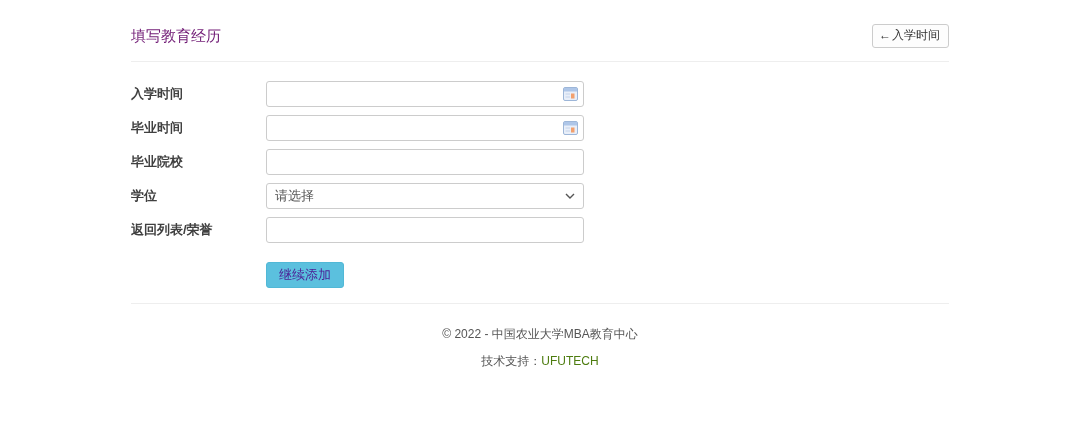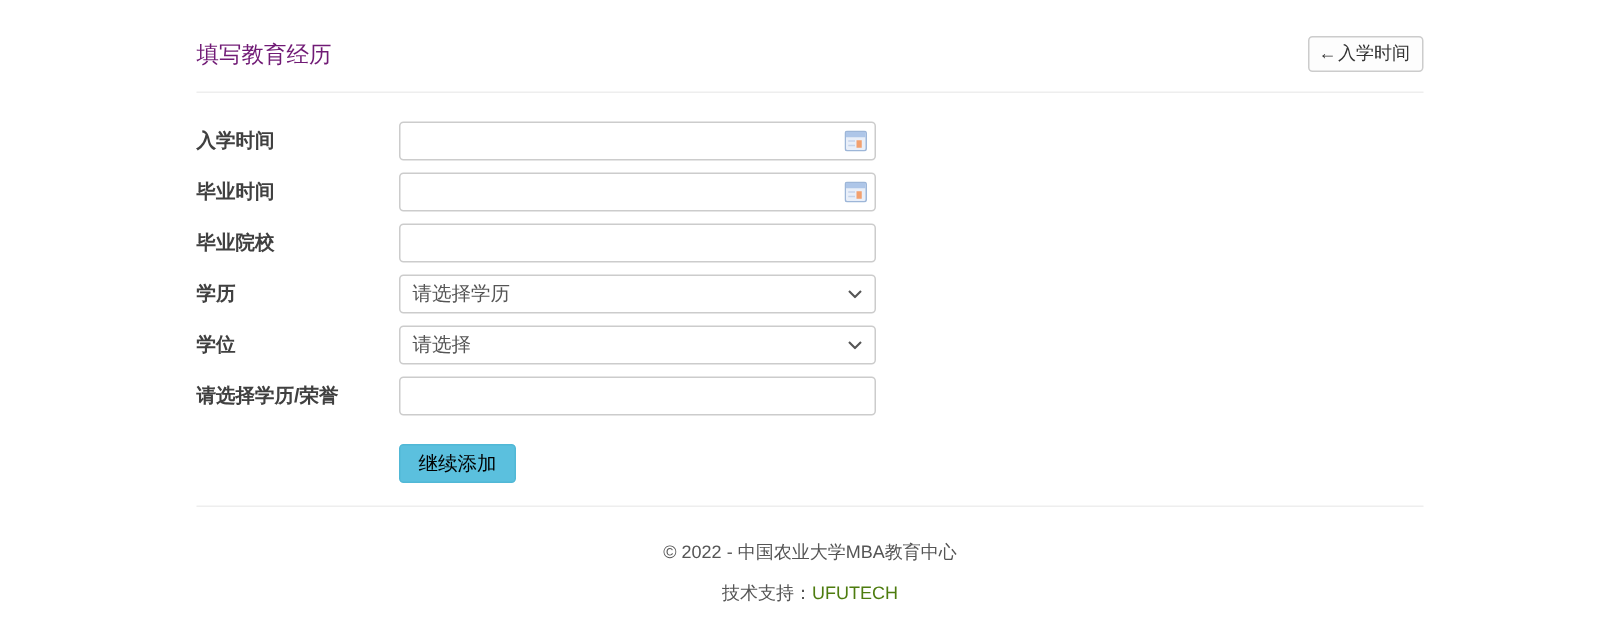"学历" div.form-row { html: <div> <label>学历</label> <div> <div> <span>请选择学历</span> <span> <svg> <polyline></polyline> </svg> </span> </div> </div> </div> -> none }
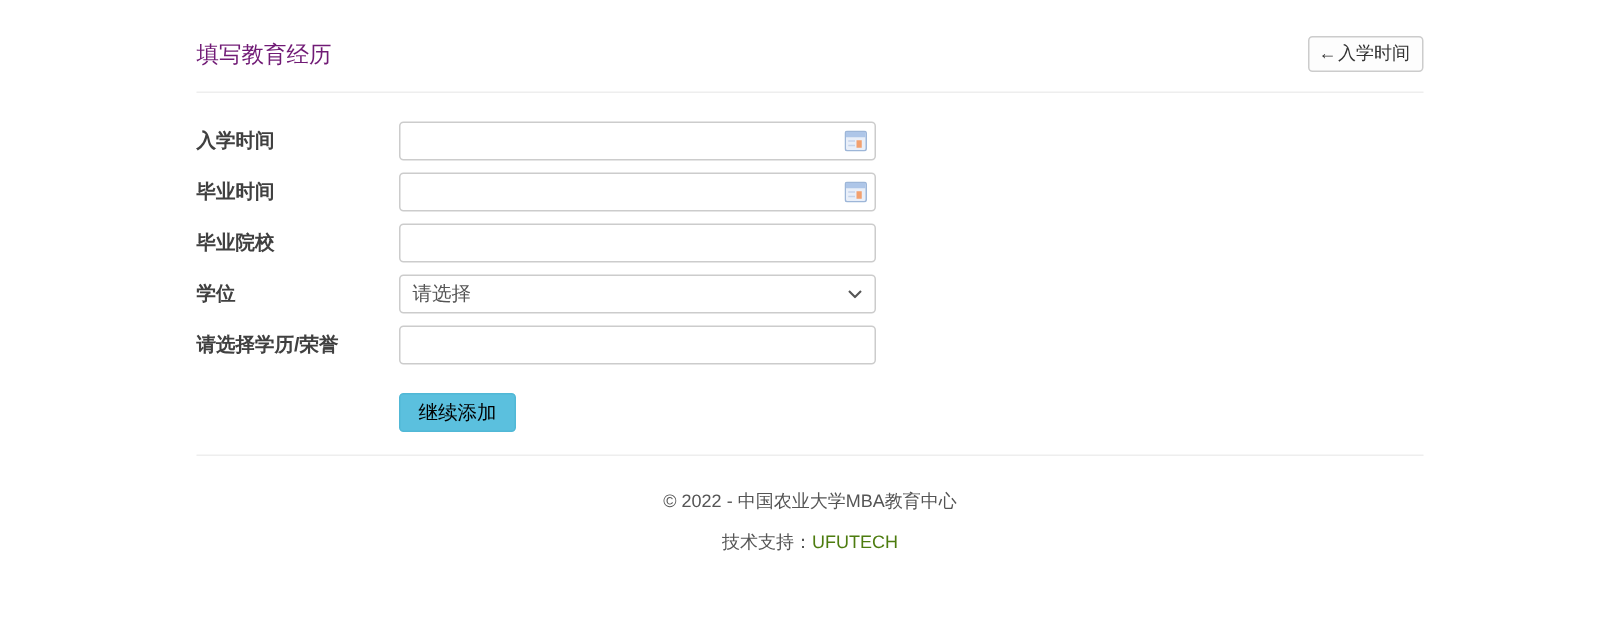"请选择学历/荣誉" label.control-label { text: 请选择学历/ -> 返回列表/ }
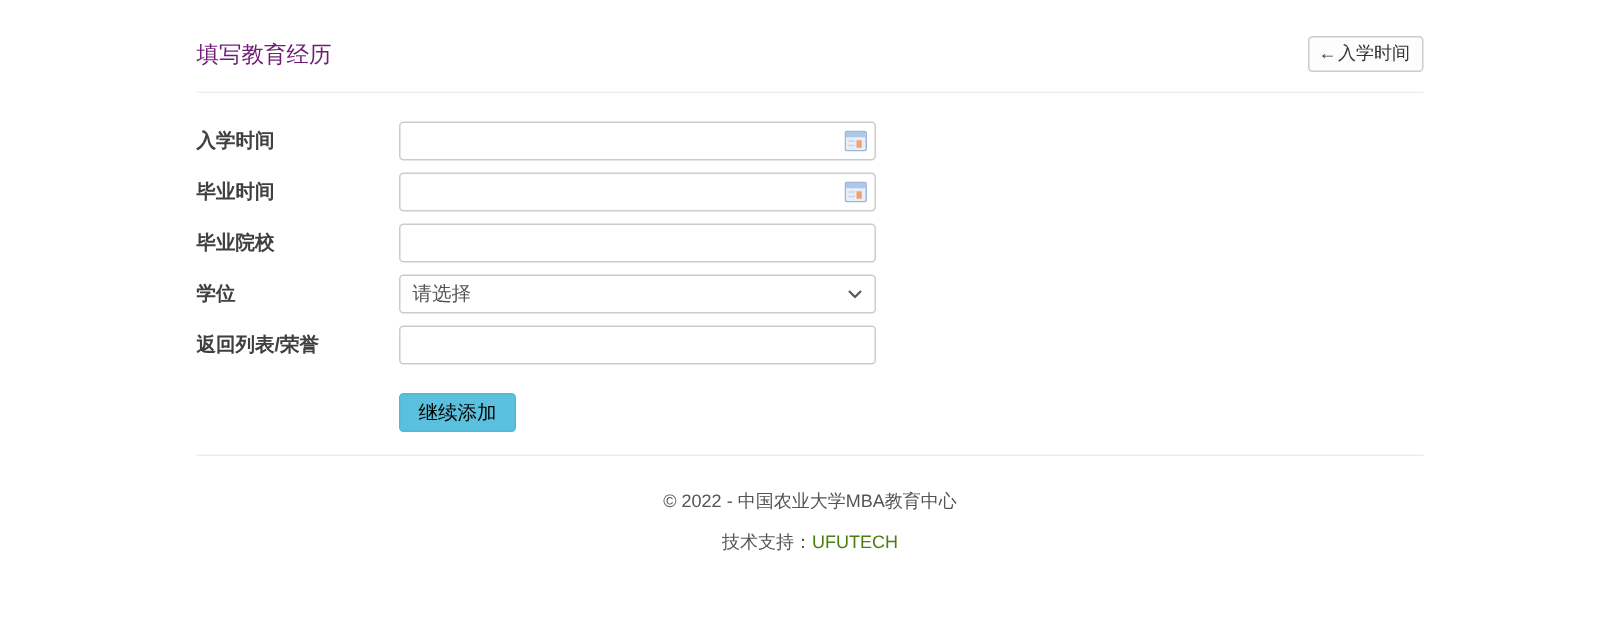"继续添加" .btn-info { color: #000000 -> #4c1d95 }
